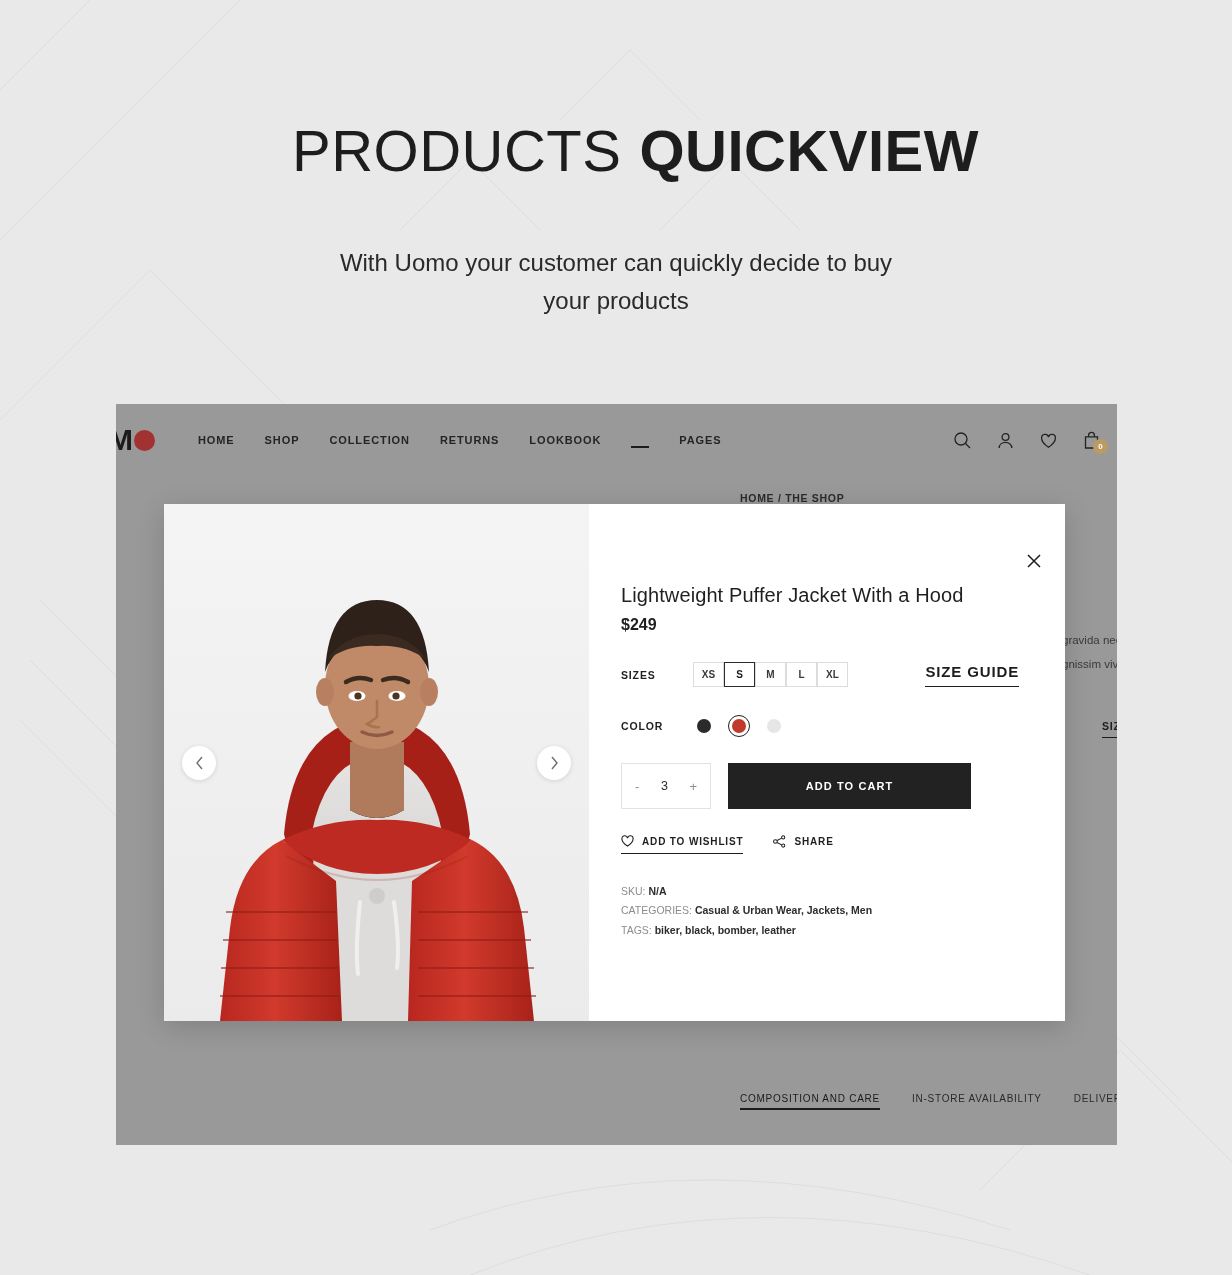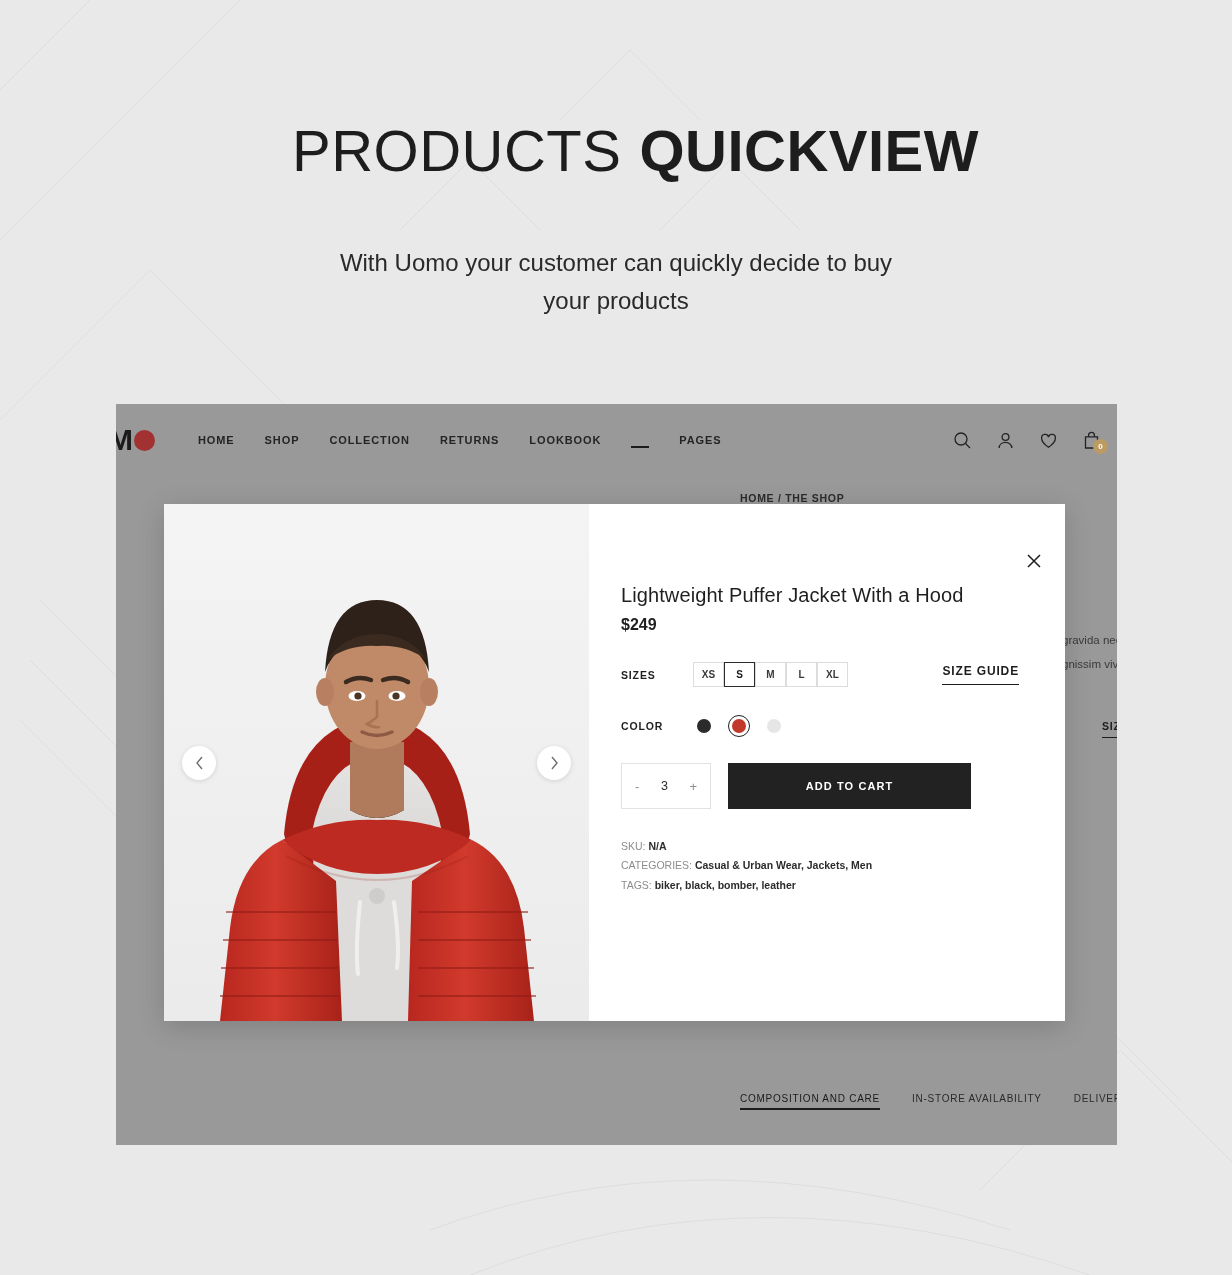"SIZE GUIDE" .size-guide { font-size: 12px -> 15px }
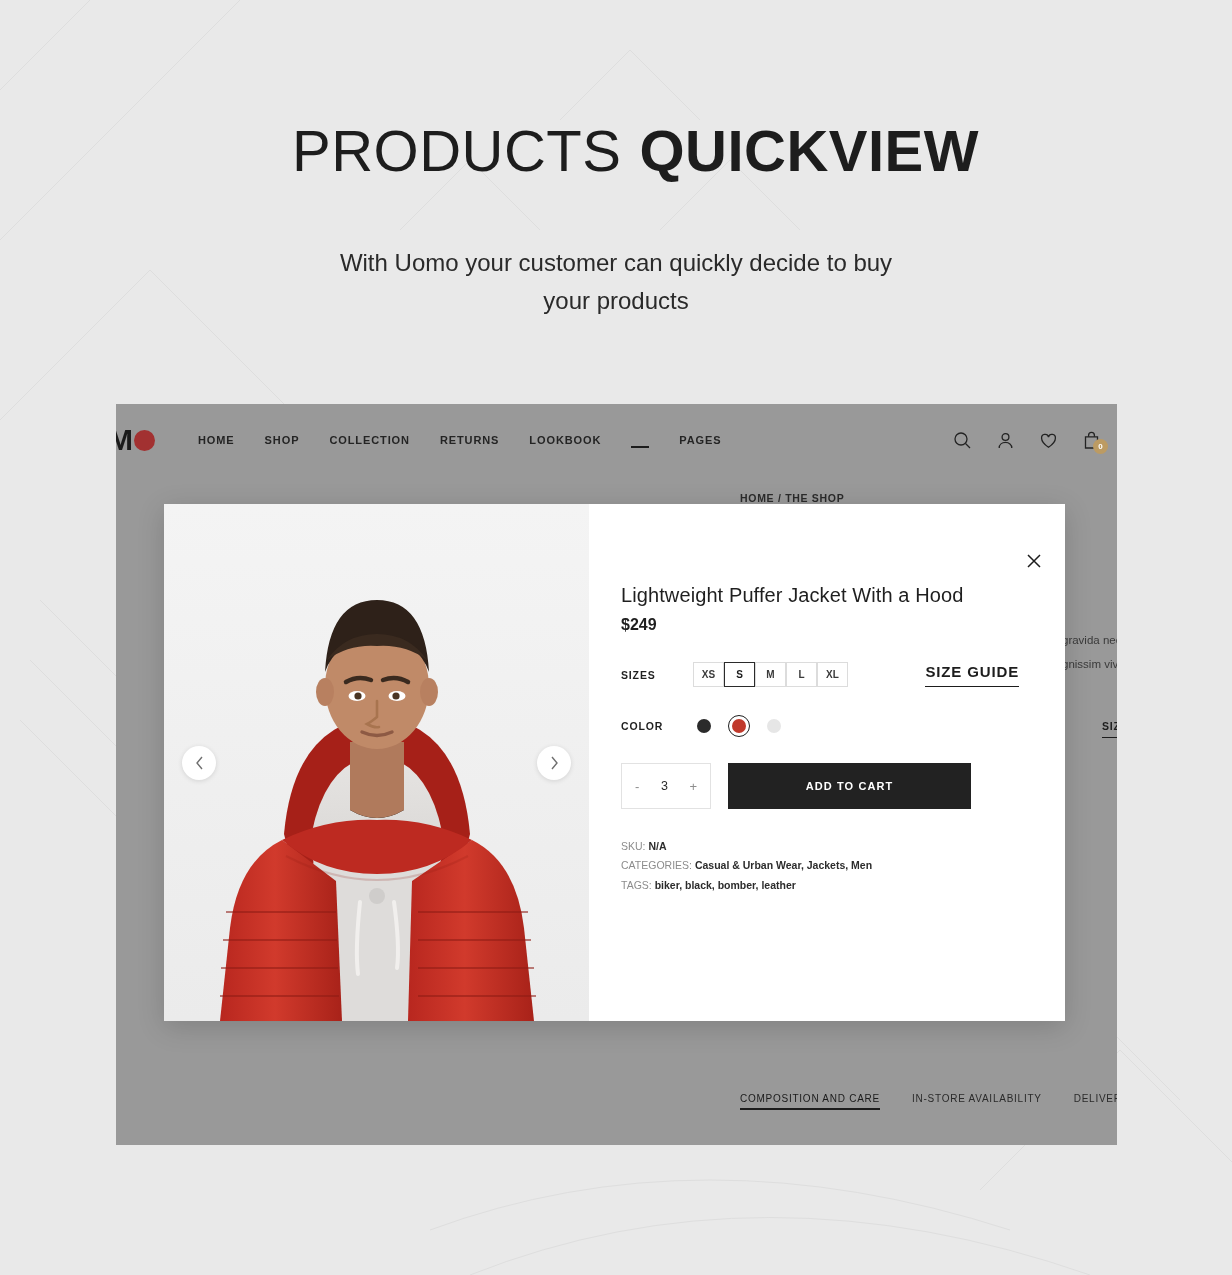"ADD TO WISHLIST" div.meta-actions { html: none -> <div> <span> <svg> <path></path> </svg> <span>ADD TO WISHLIST</span> </span> <span> <svg> <circle></circle> <circle></circle> <circle></circle> <path></path> </svg> <span>SHARE</span> </span> </div> }
